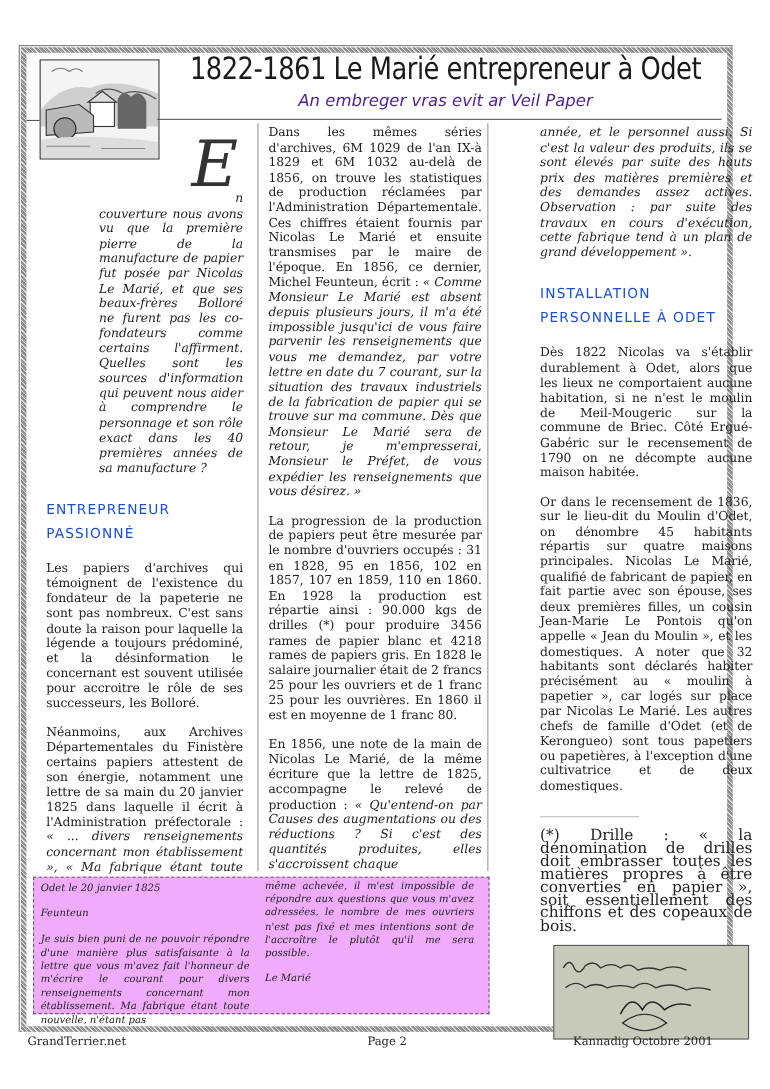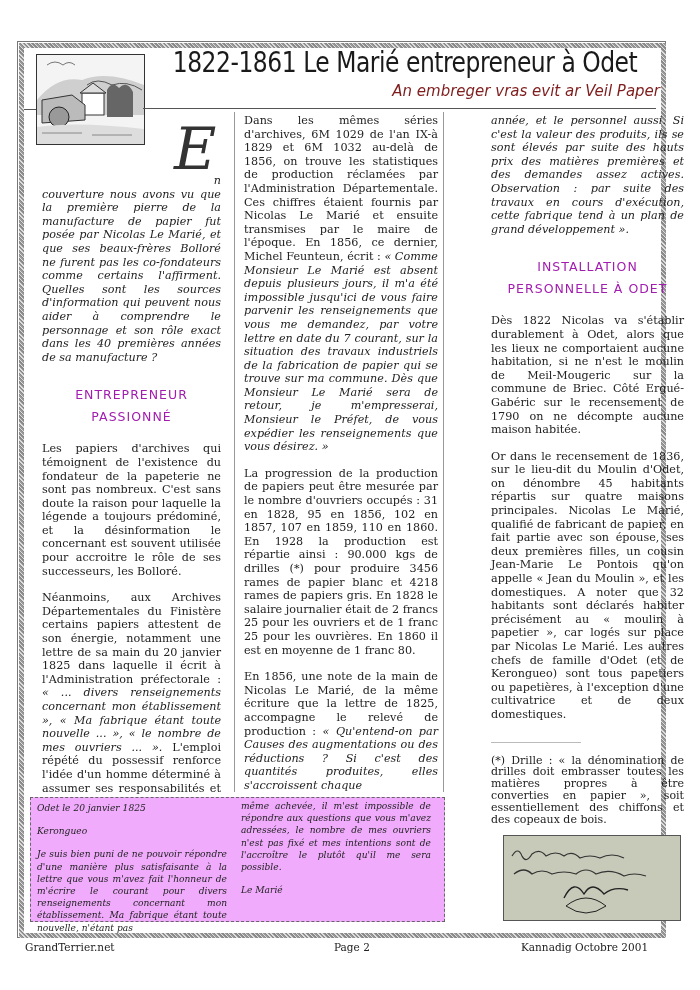"An embreger vras evit ar" .subtitle { color: #7f1d1d -> #4c1d95; text-align: right -> center }
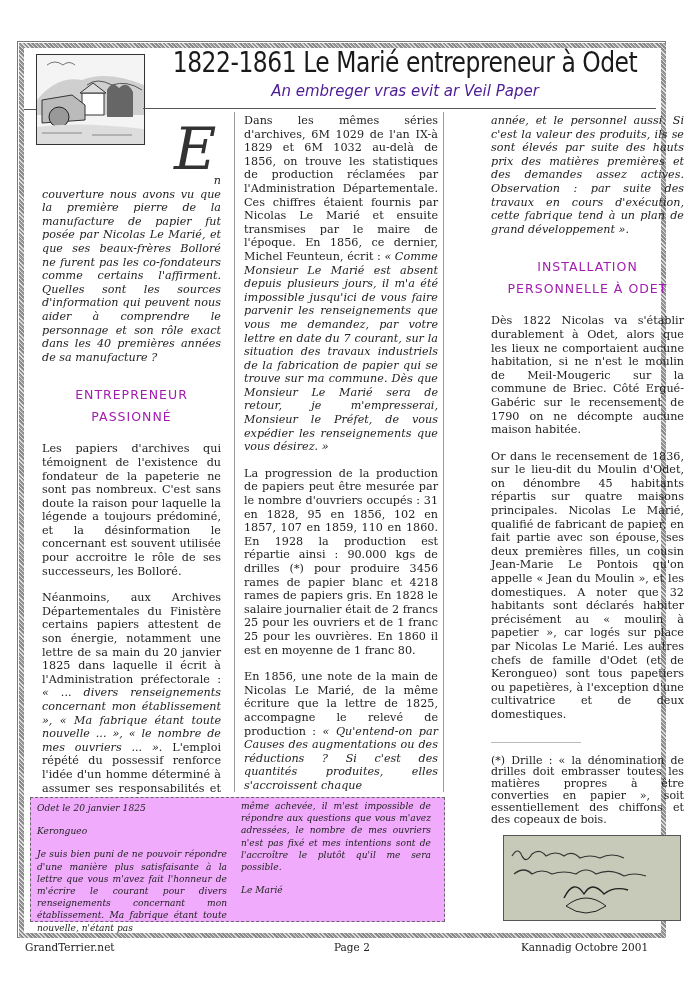"couverture nous avons vu que" p.it { margin-left: none -> 48px }
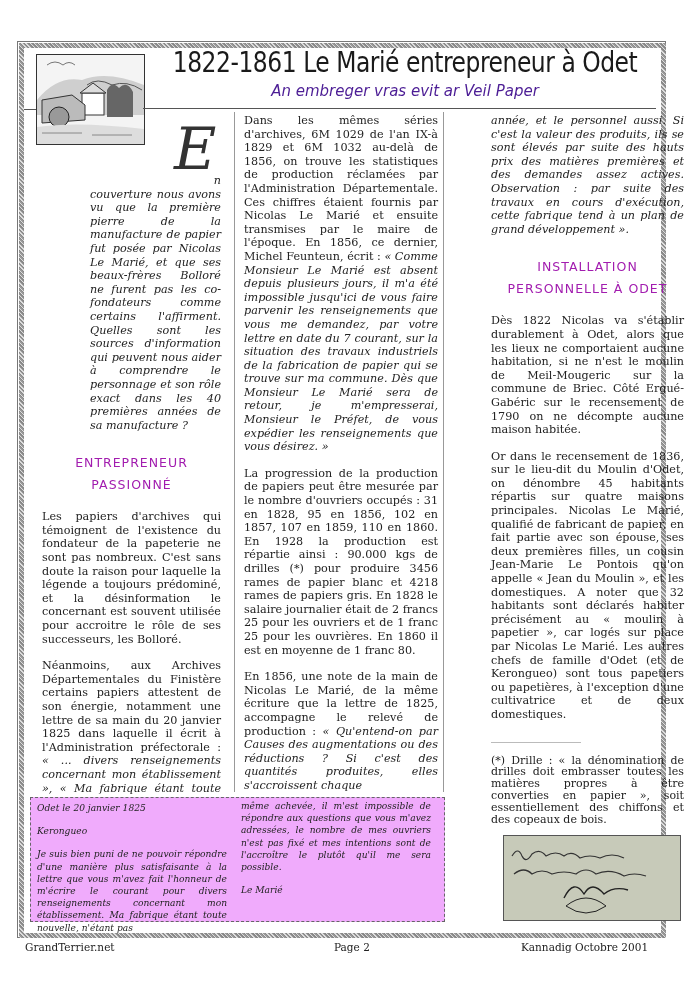"INSTALLATION" .section-heading { color: #a21caf -> #1d4ed8; text-align: center -> left }
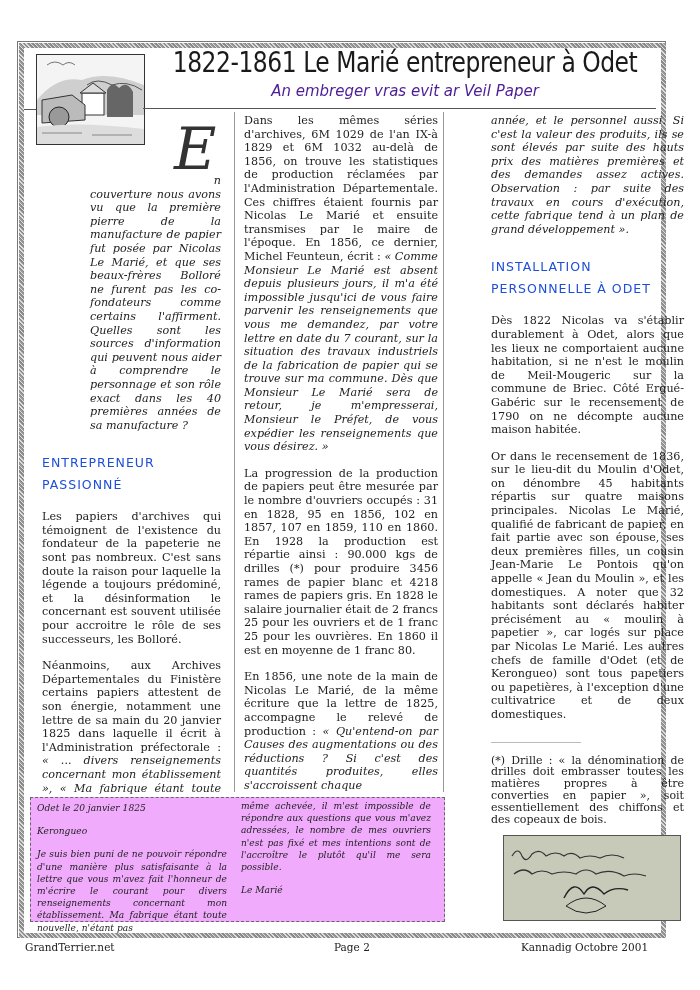"(*) Drille : « la" .footnote { font-size: 11px -> 14px }
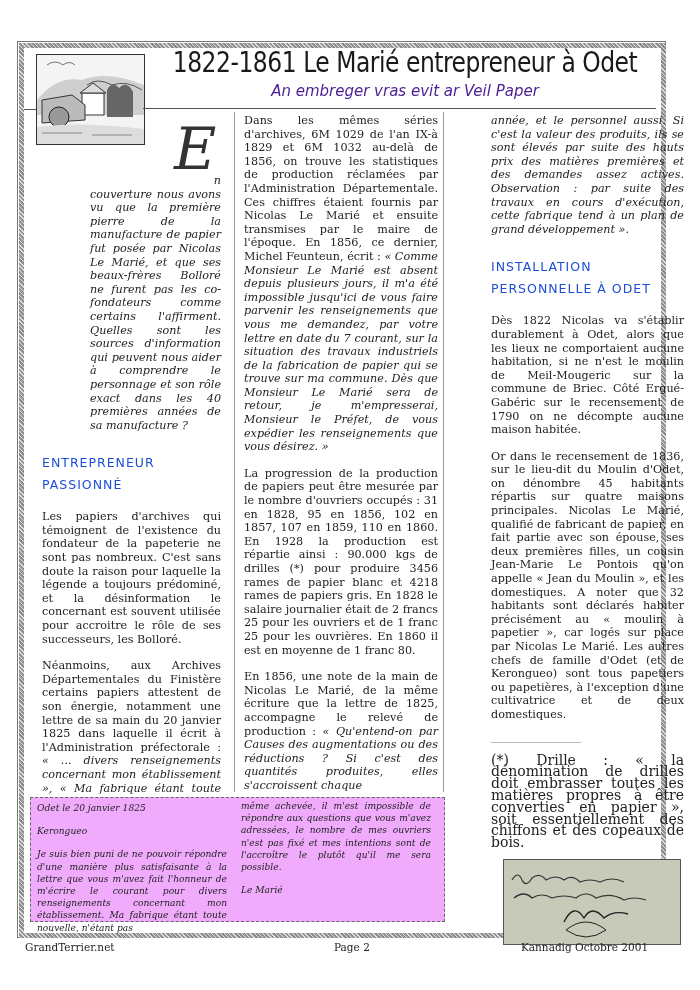"Kerongueo" p { text: Kerongueo -> Feunteun }
